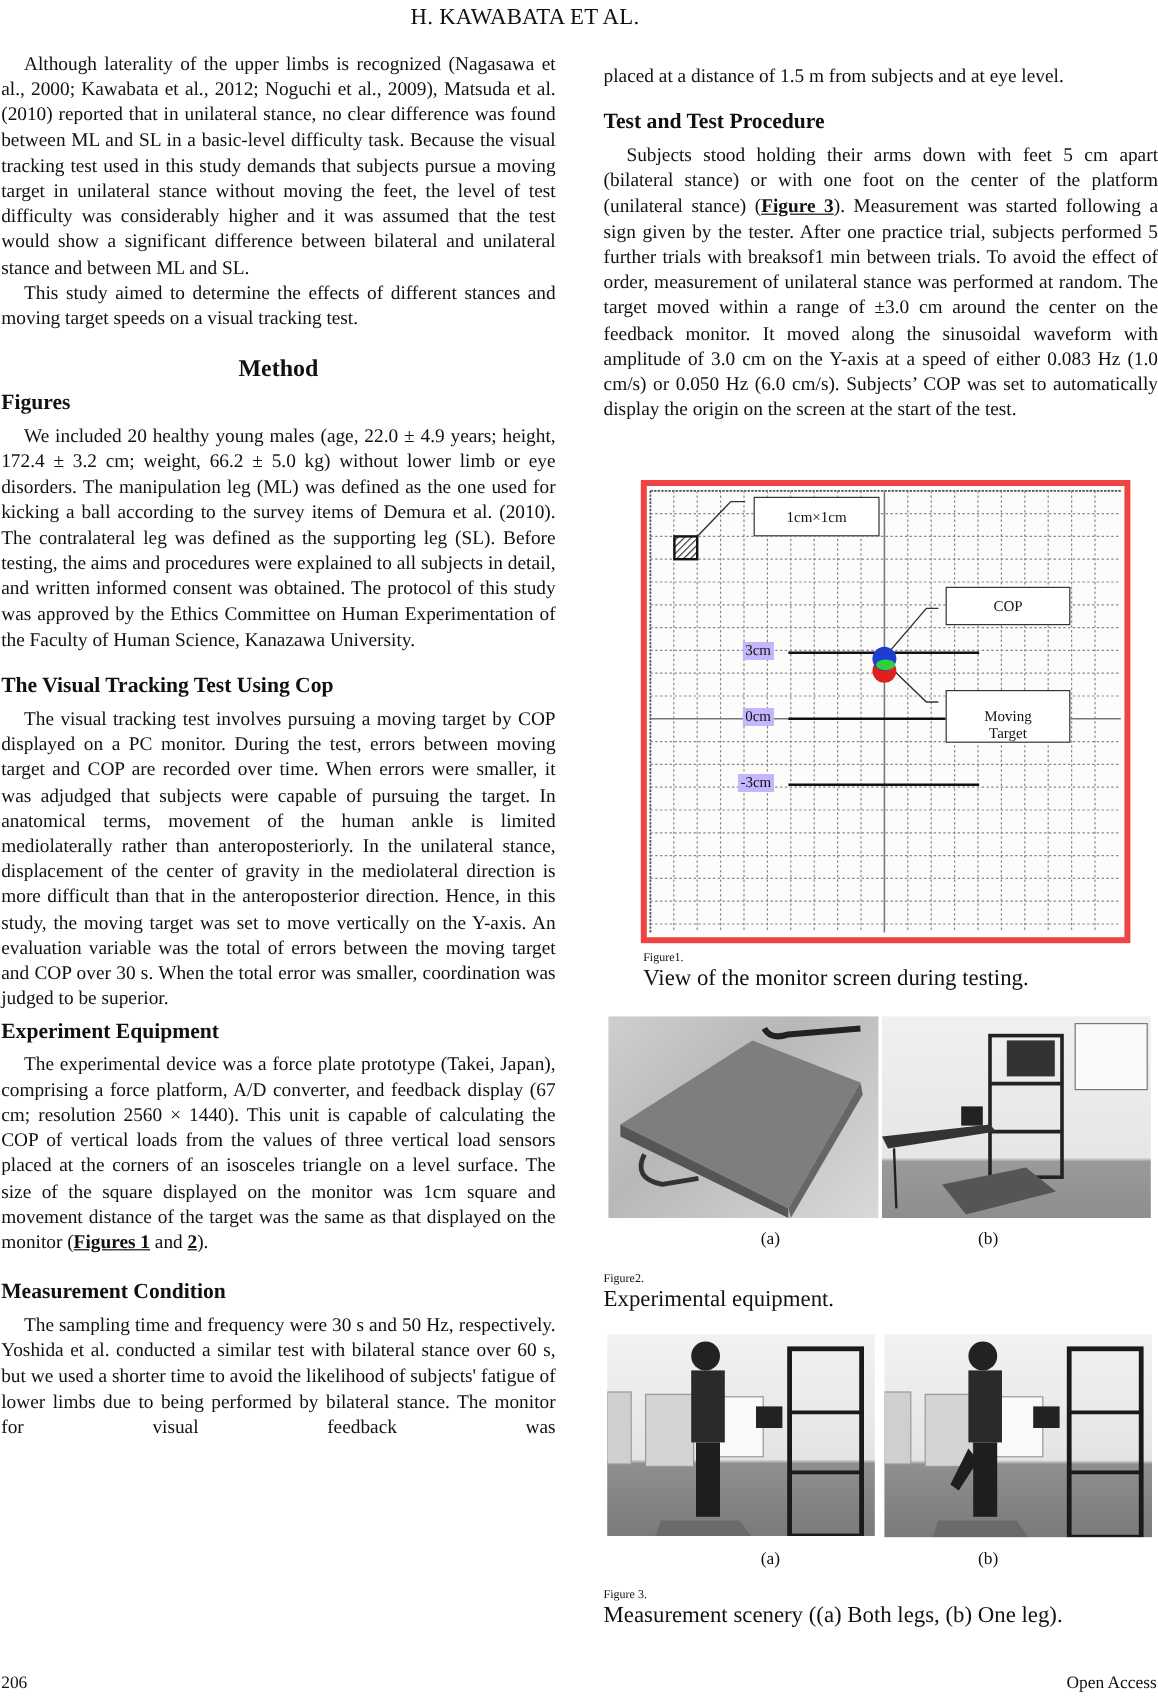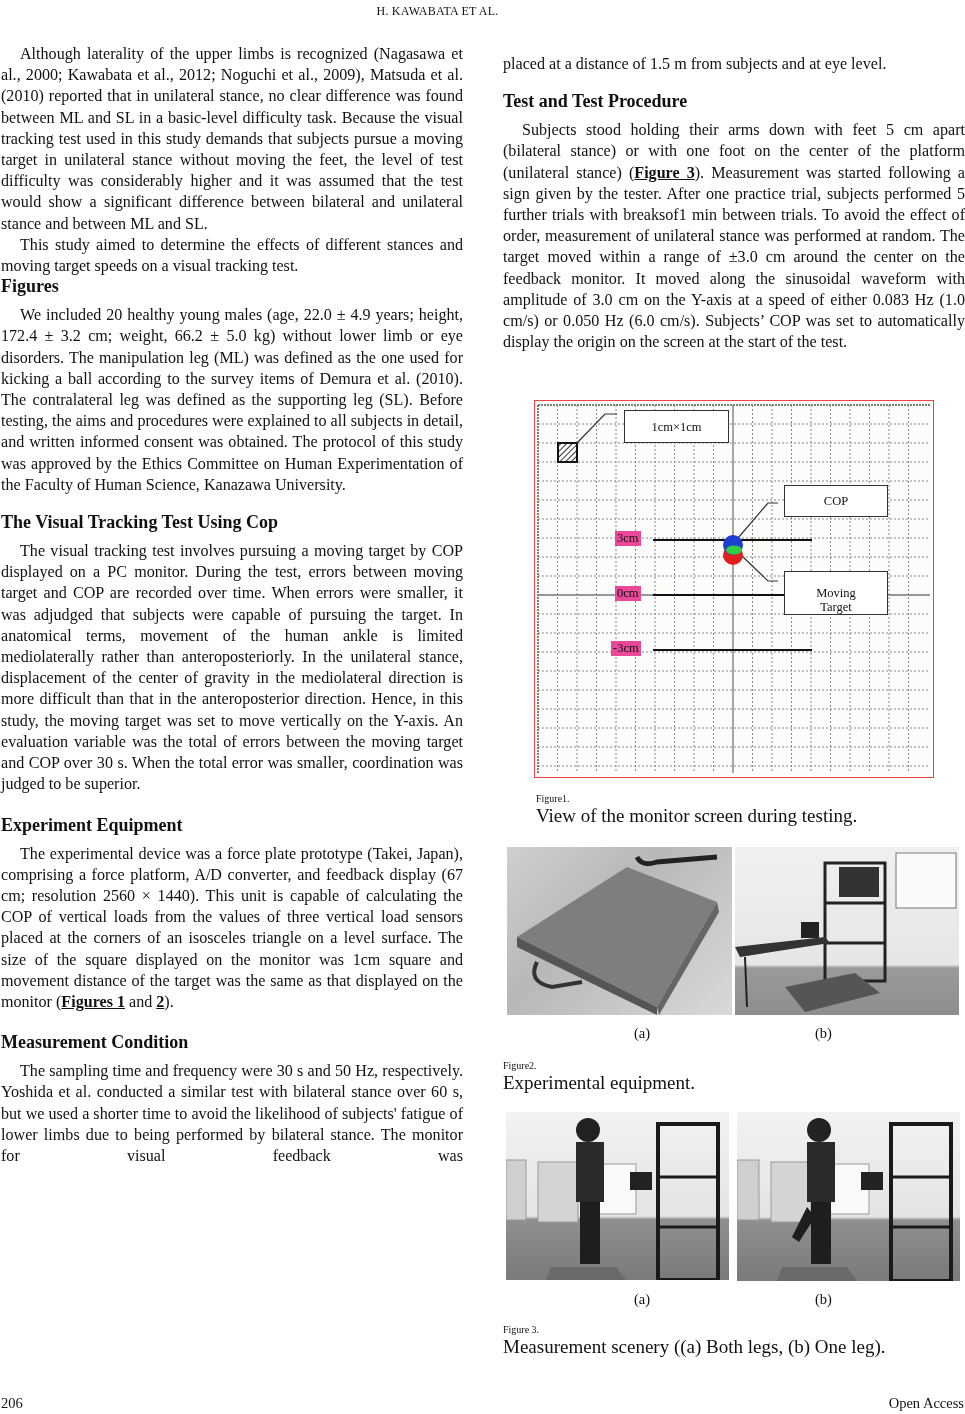"H. KAWABATA ET AL." .running-head { font-size: 12px -> 19px }
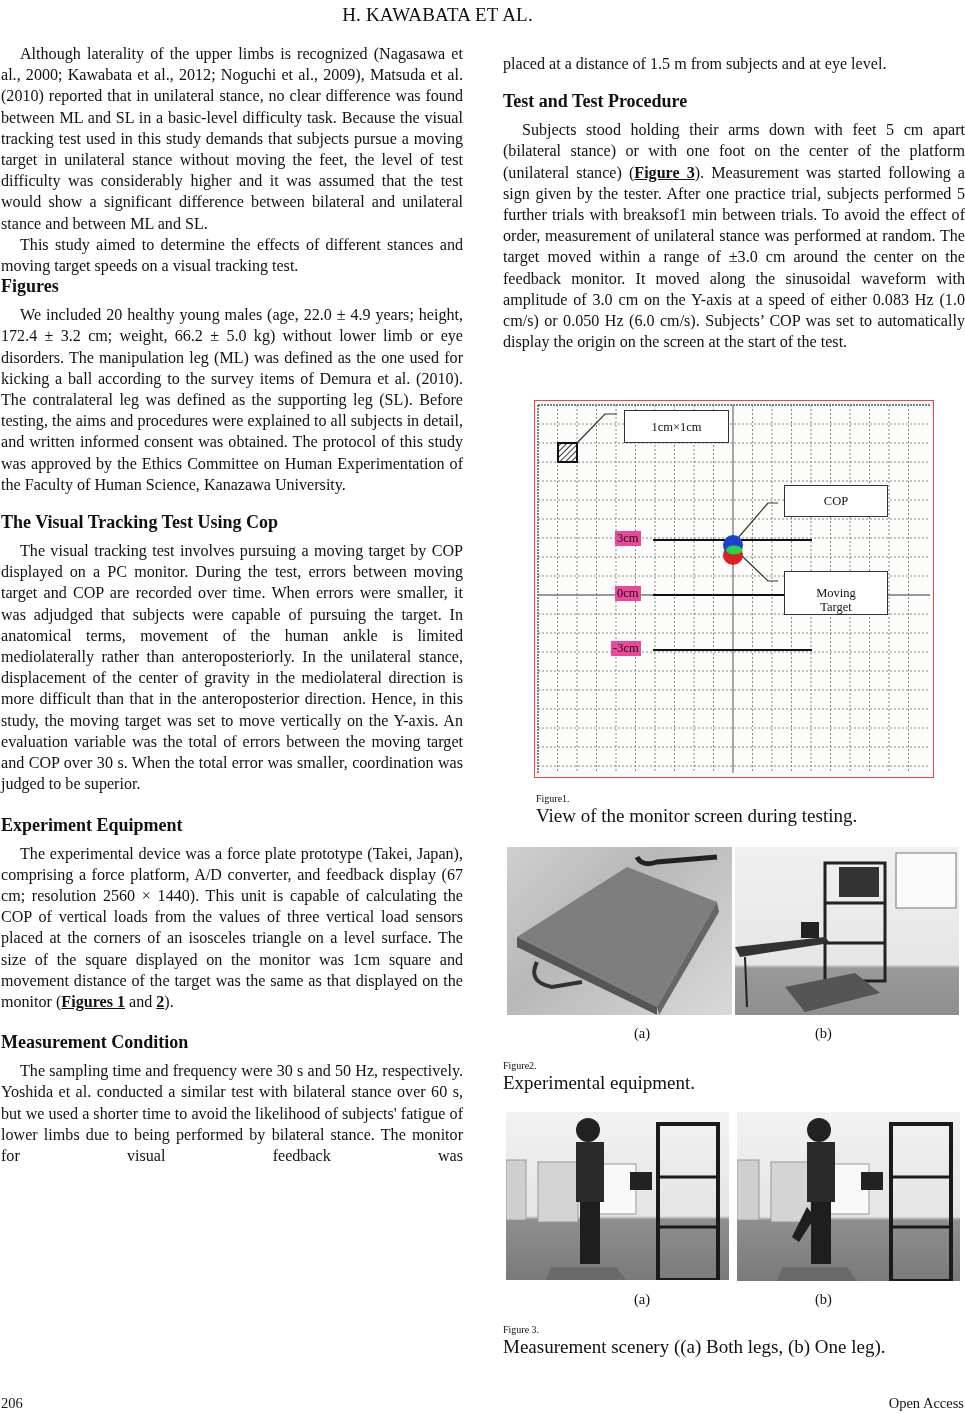"Method" h2.sec { html: none -> <h2>Method</h2> }
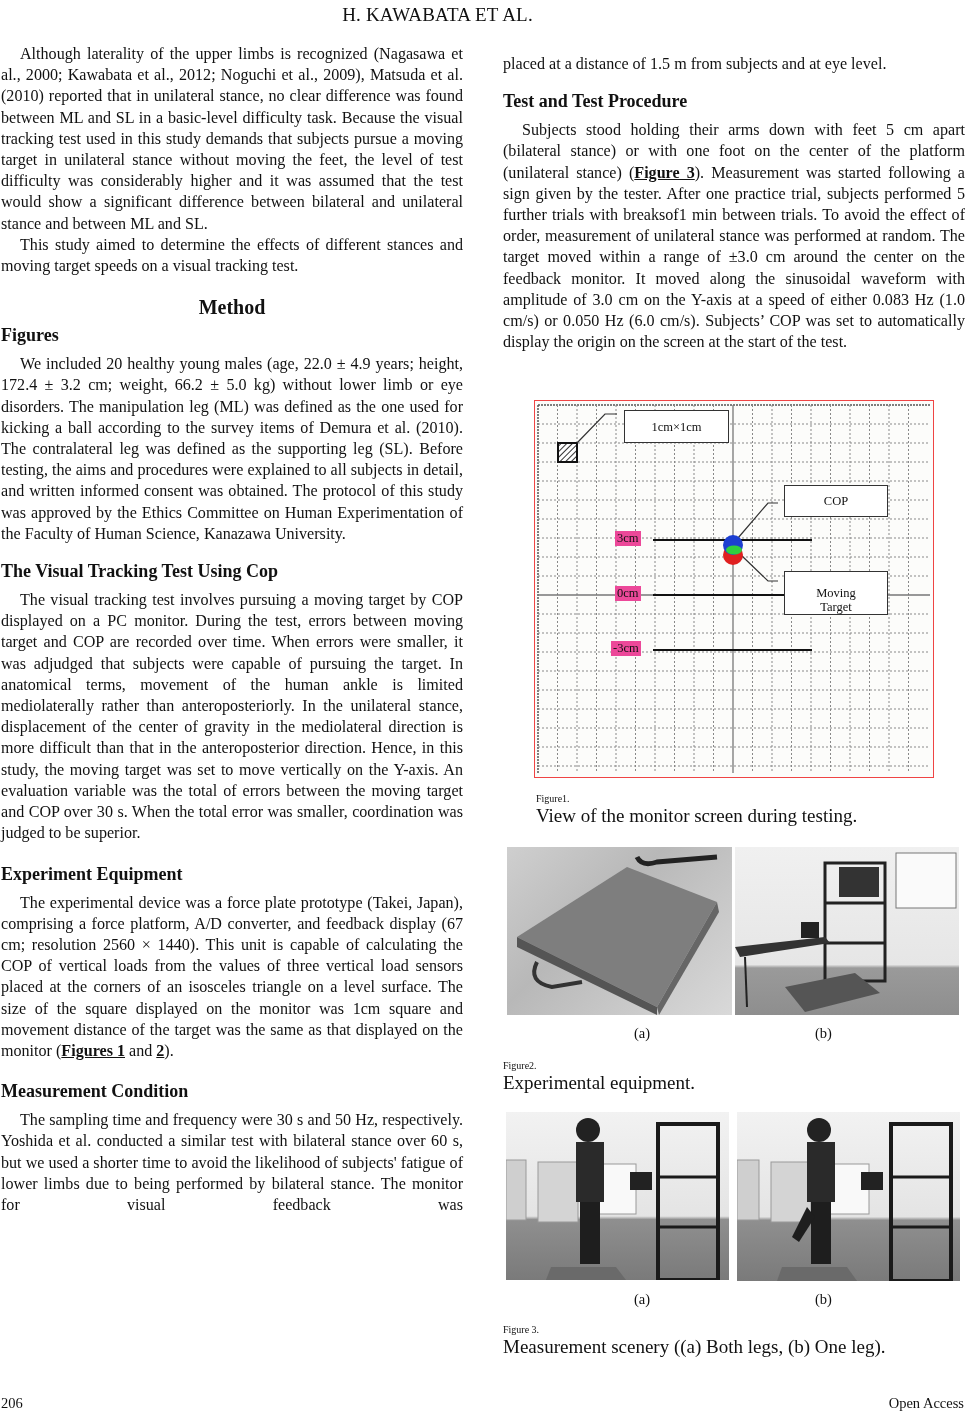"1cm×1cm" .fig1 { border: 1px solid #ef4444 -> 5px solid #ef4444 }
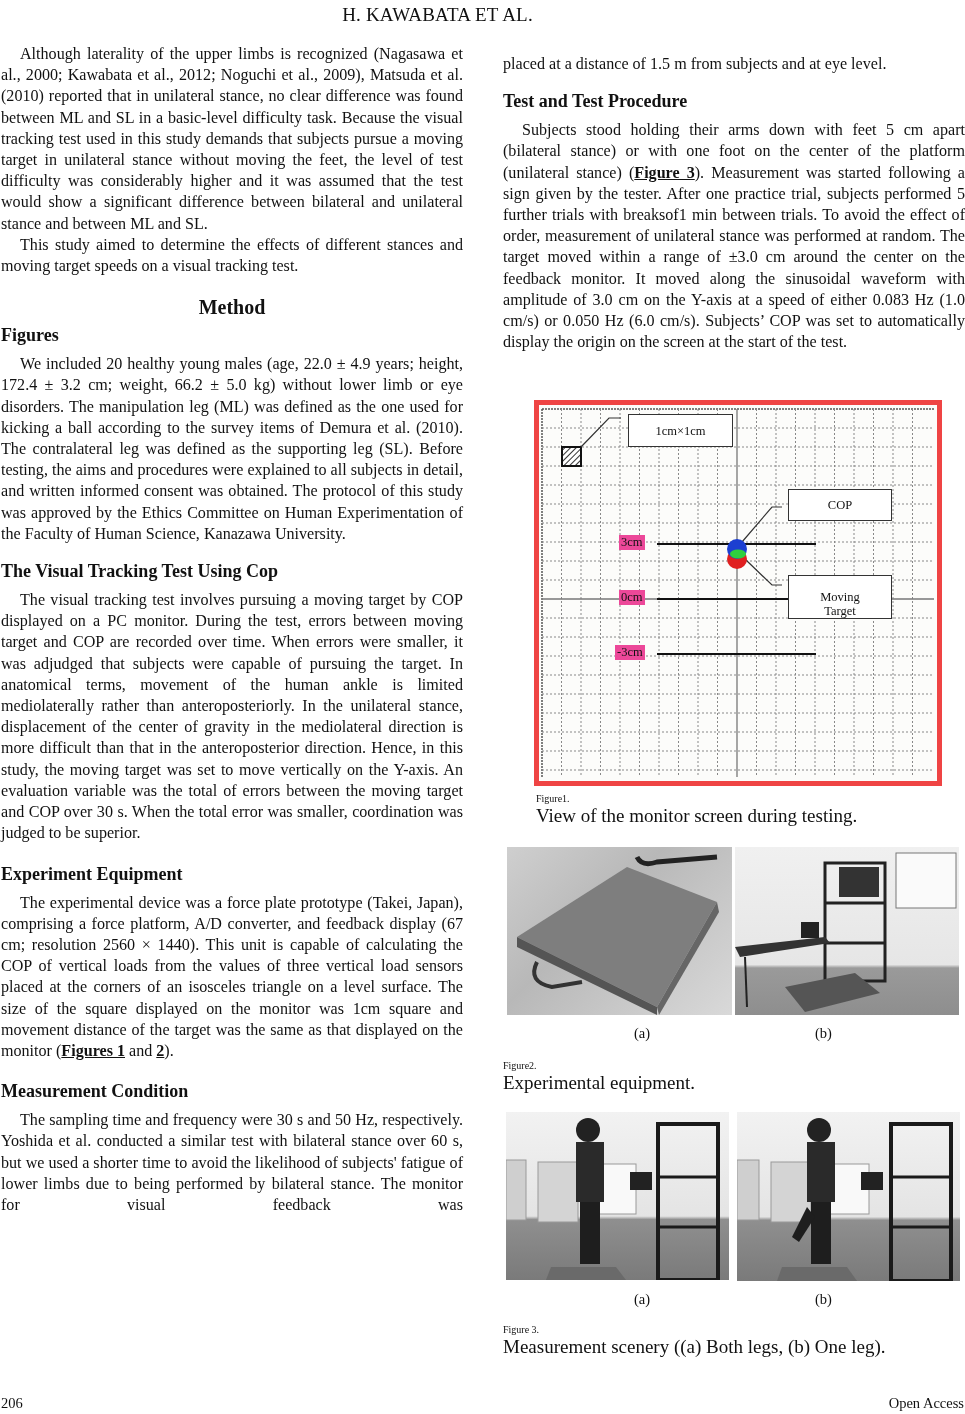"3cm" .axis-label { background: #ec4899 -> #c4b5fd }
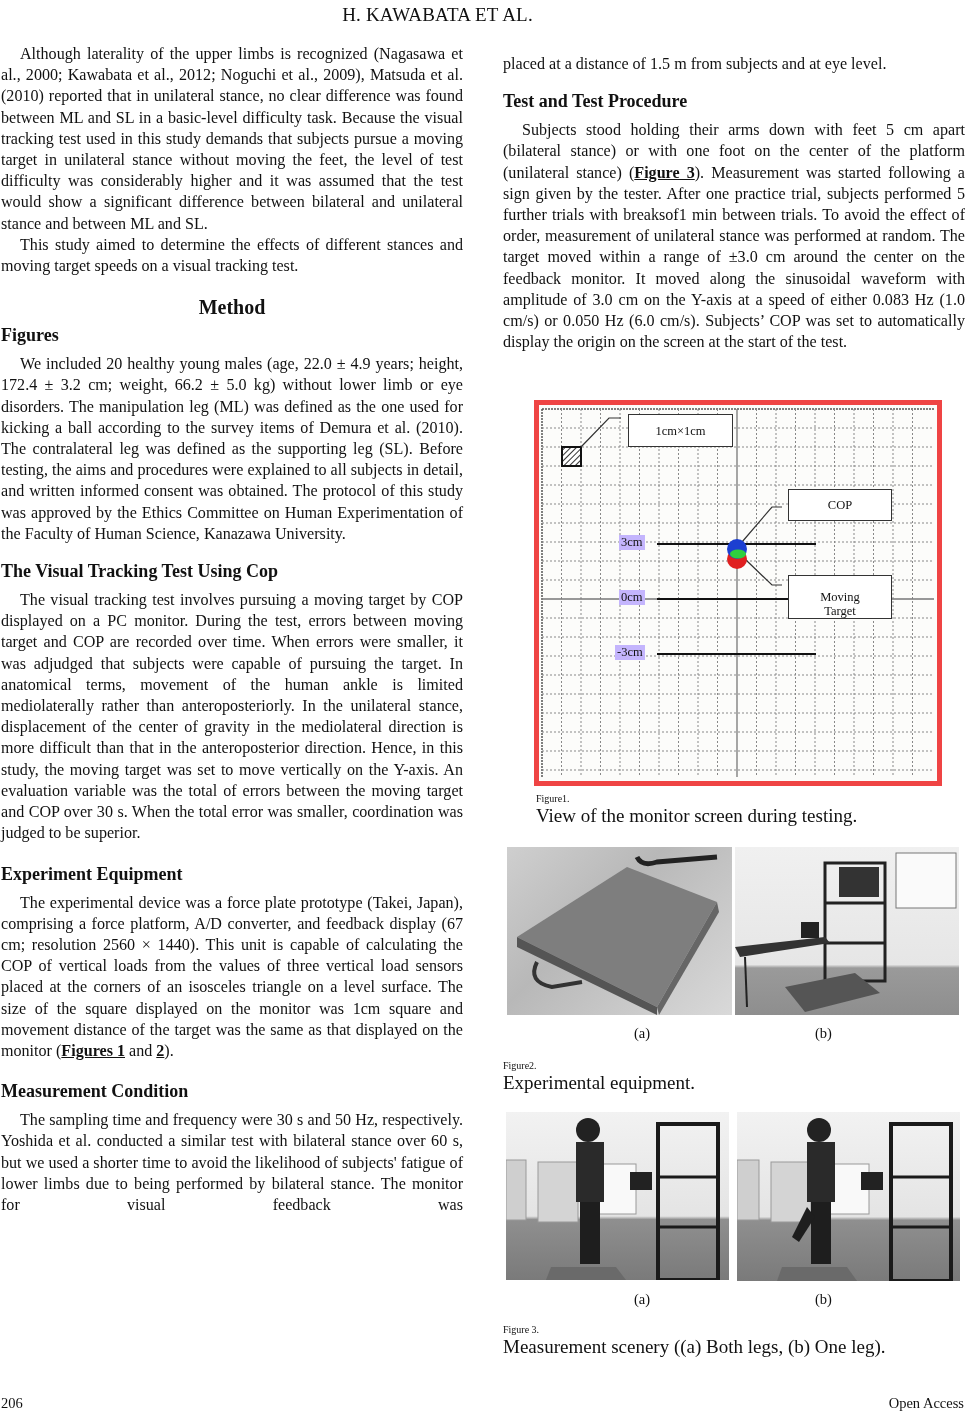"Experiment Equipment" h3.sub { margin-top: 20px -> 5px }
